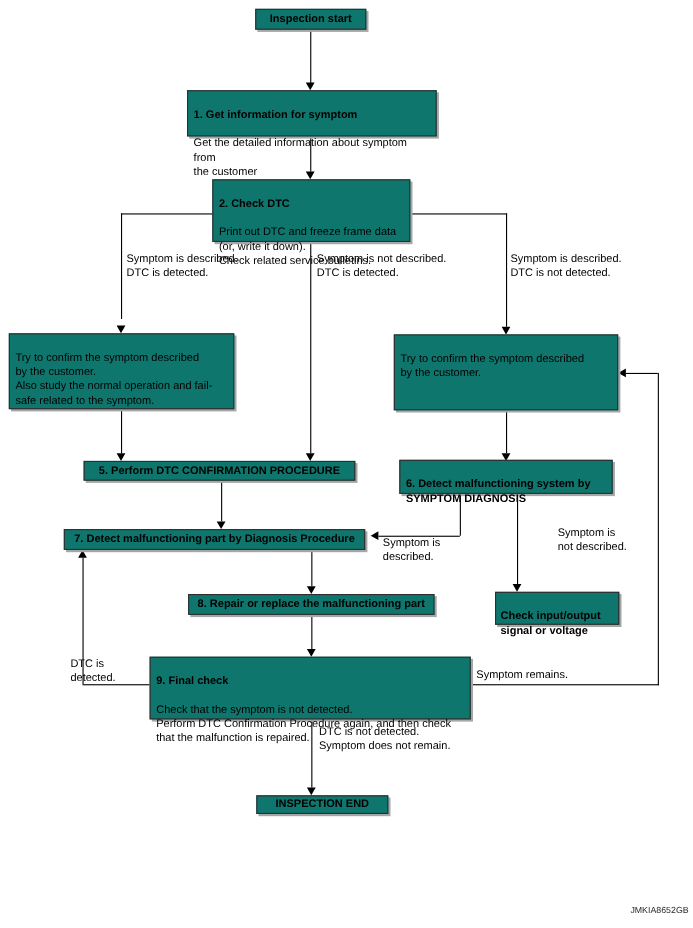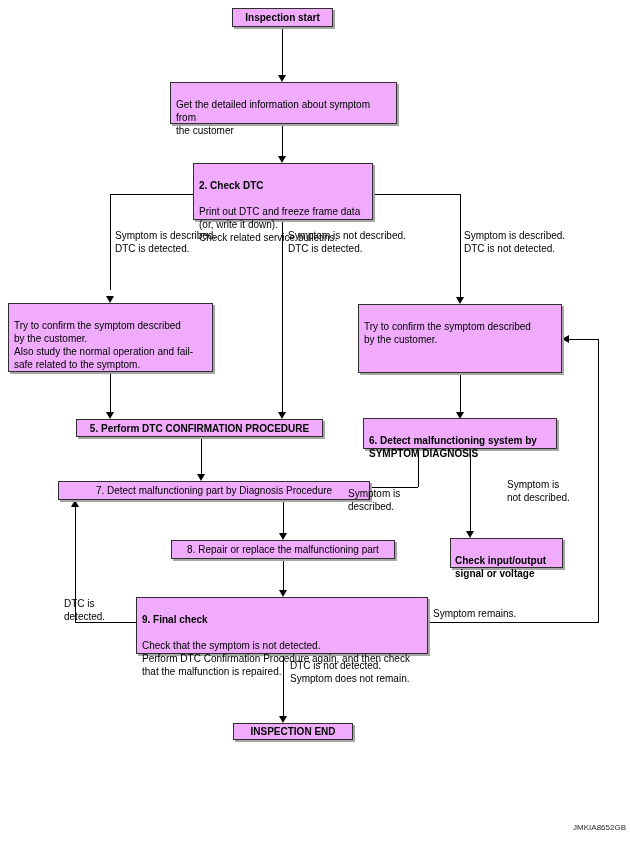"Inspection start" .box { background: #f0abfc -> #0f766e }
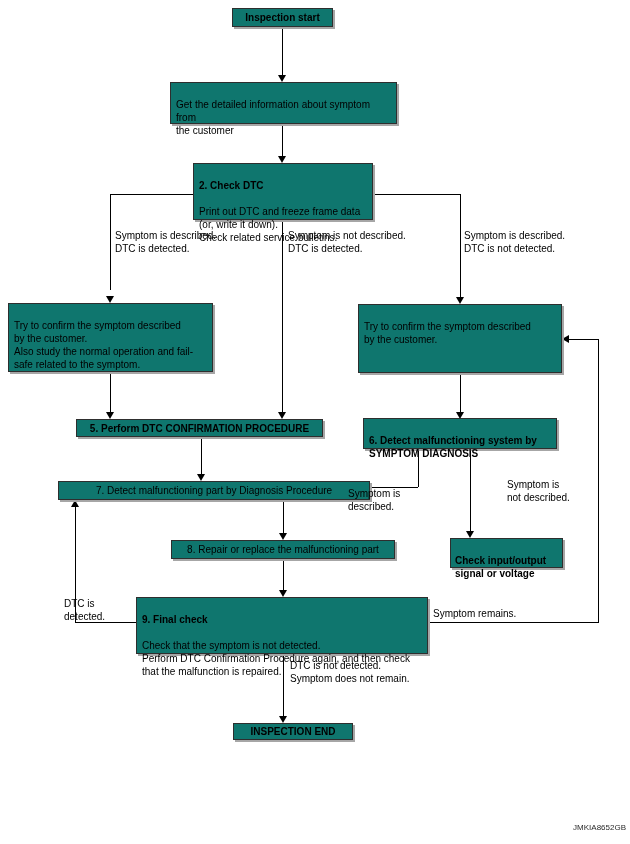"1. Get information for symptom" div.t { html: none -> <div>1. Get information for symptom</div> }
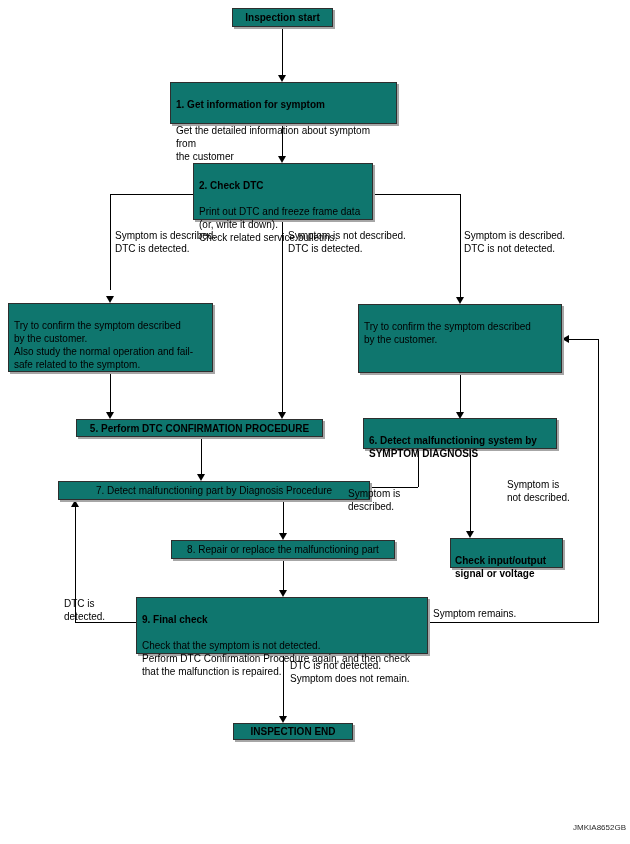"7. Detect malfunctioning part by" #n-7 { font-weight: normal -> bold; width: 312px -> 274px }
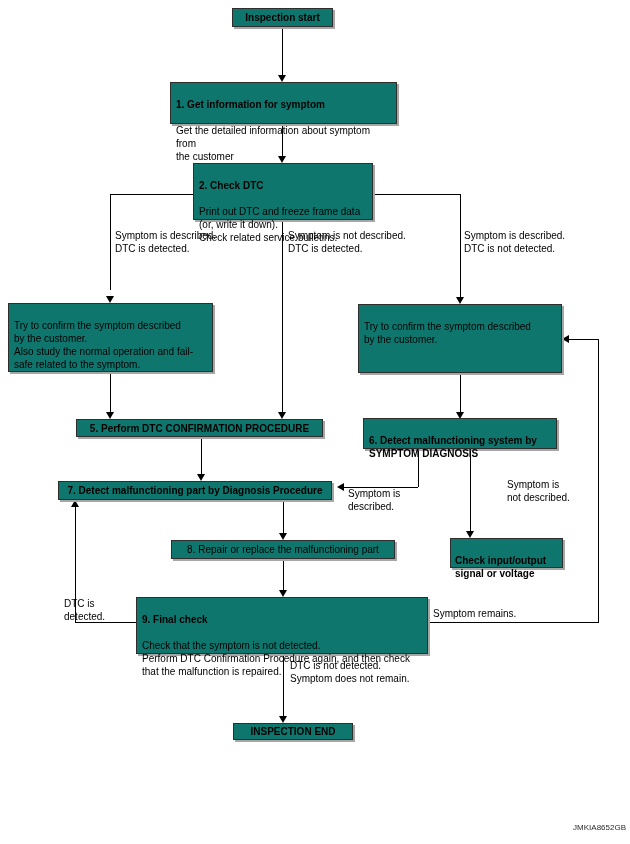"8. Repair or replace the" #n-8 { font-weight: normal -> bold }
